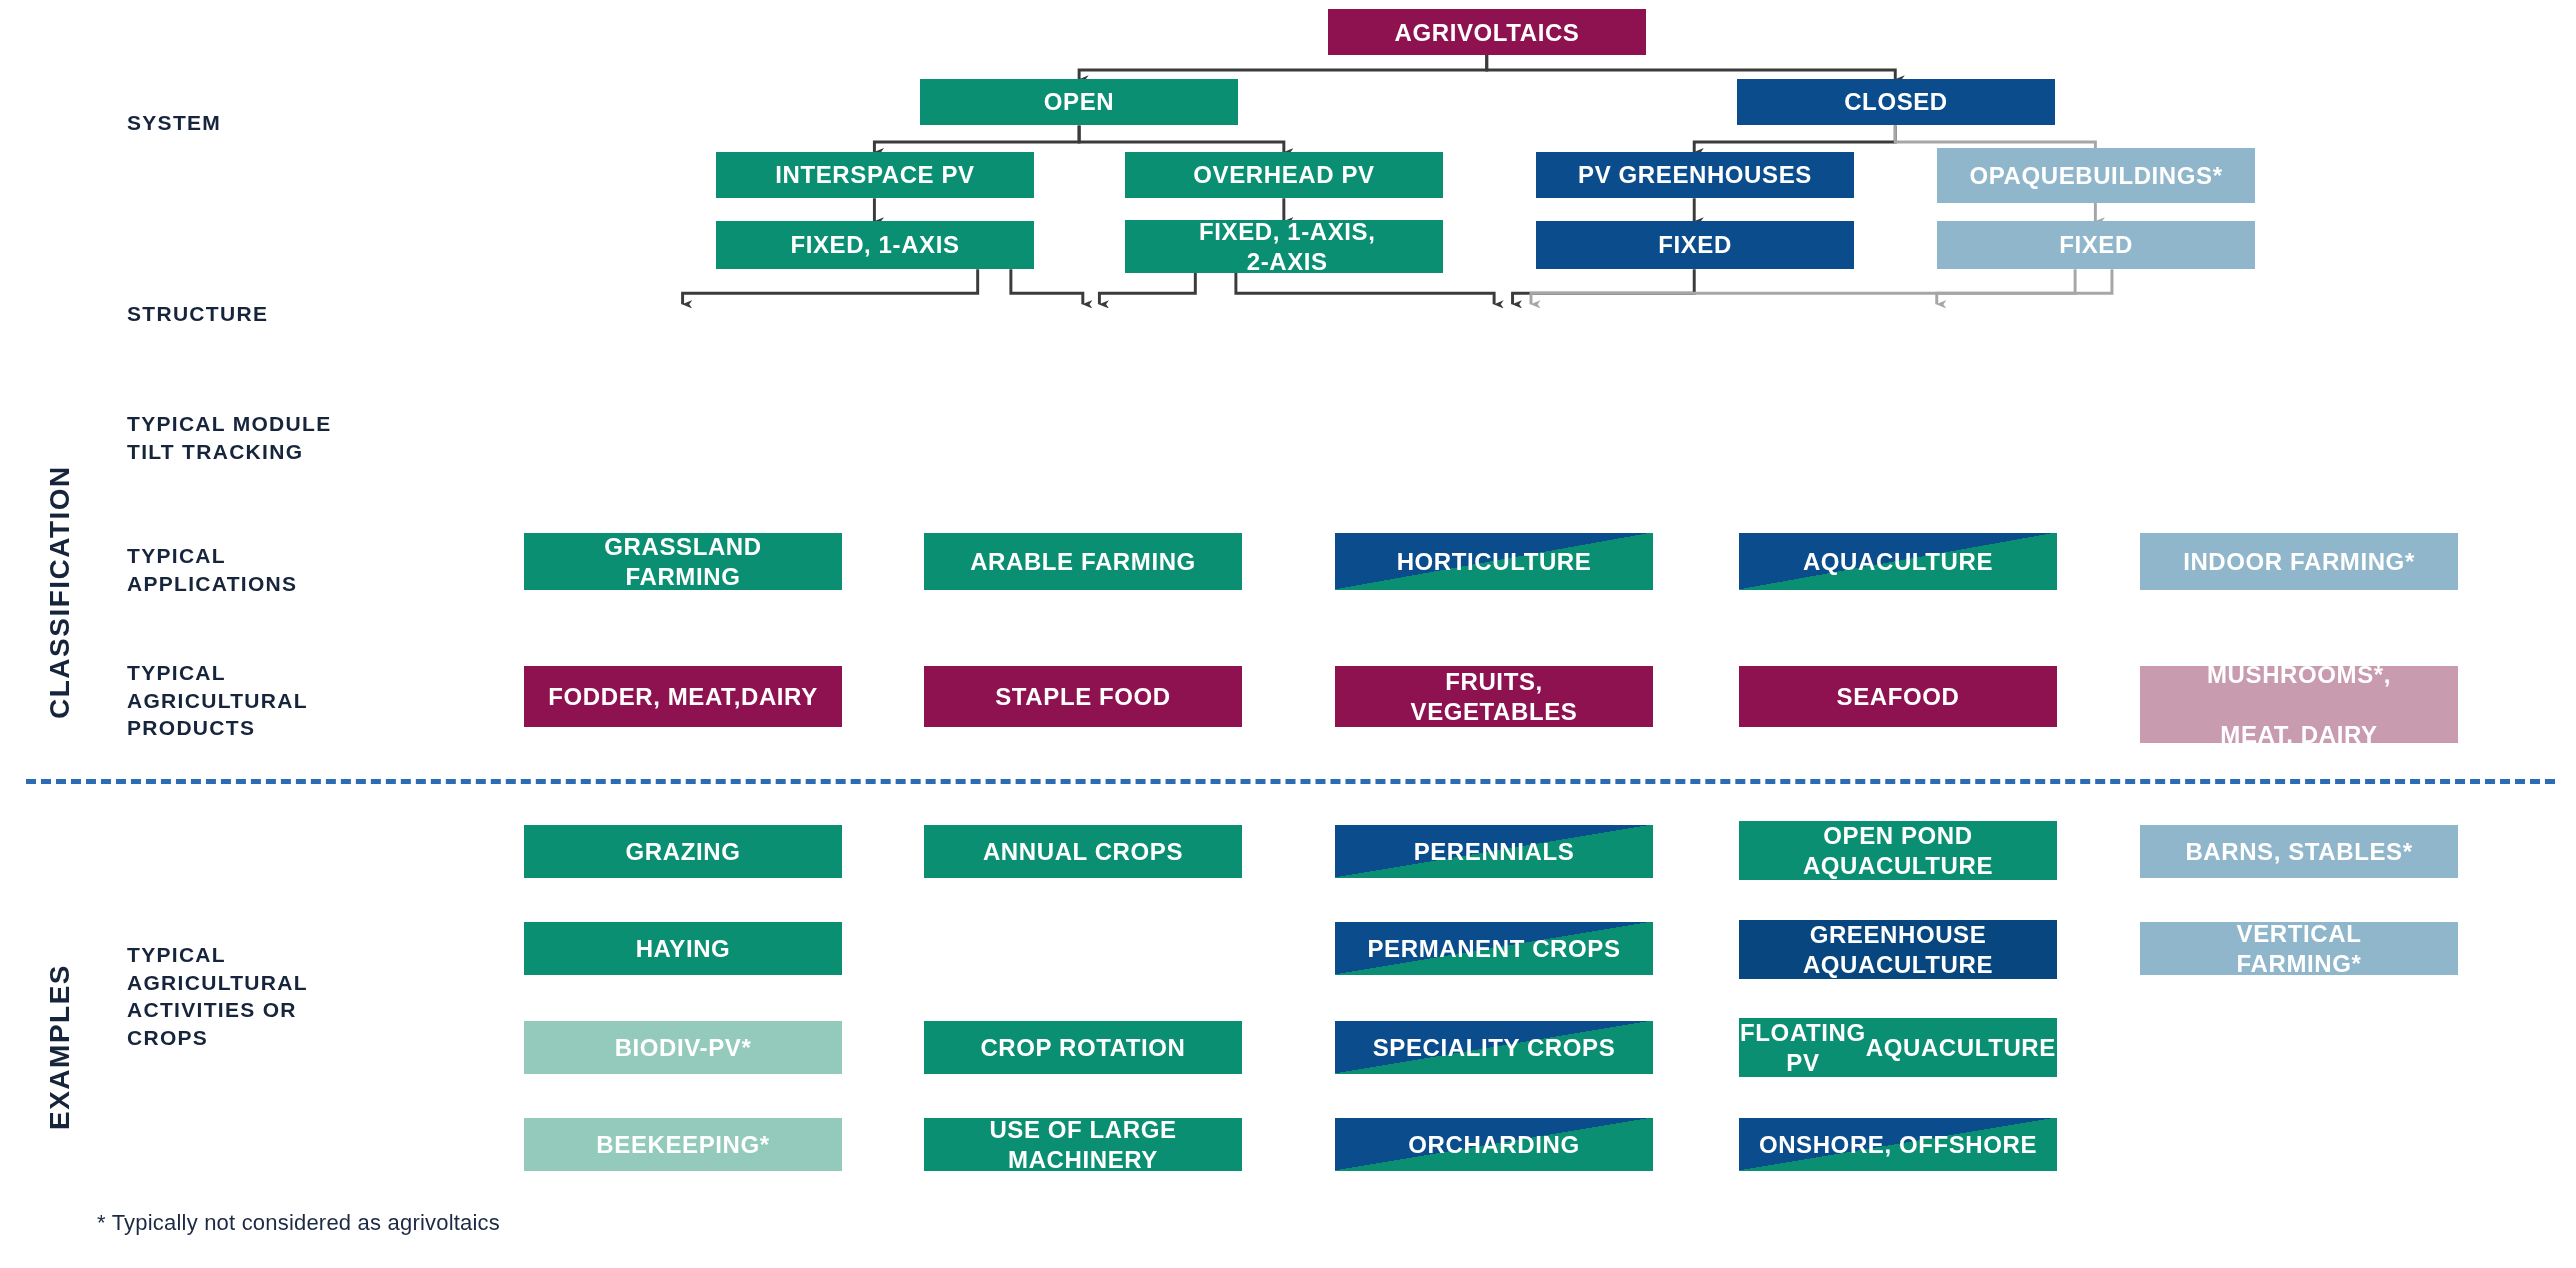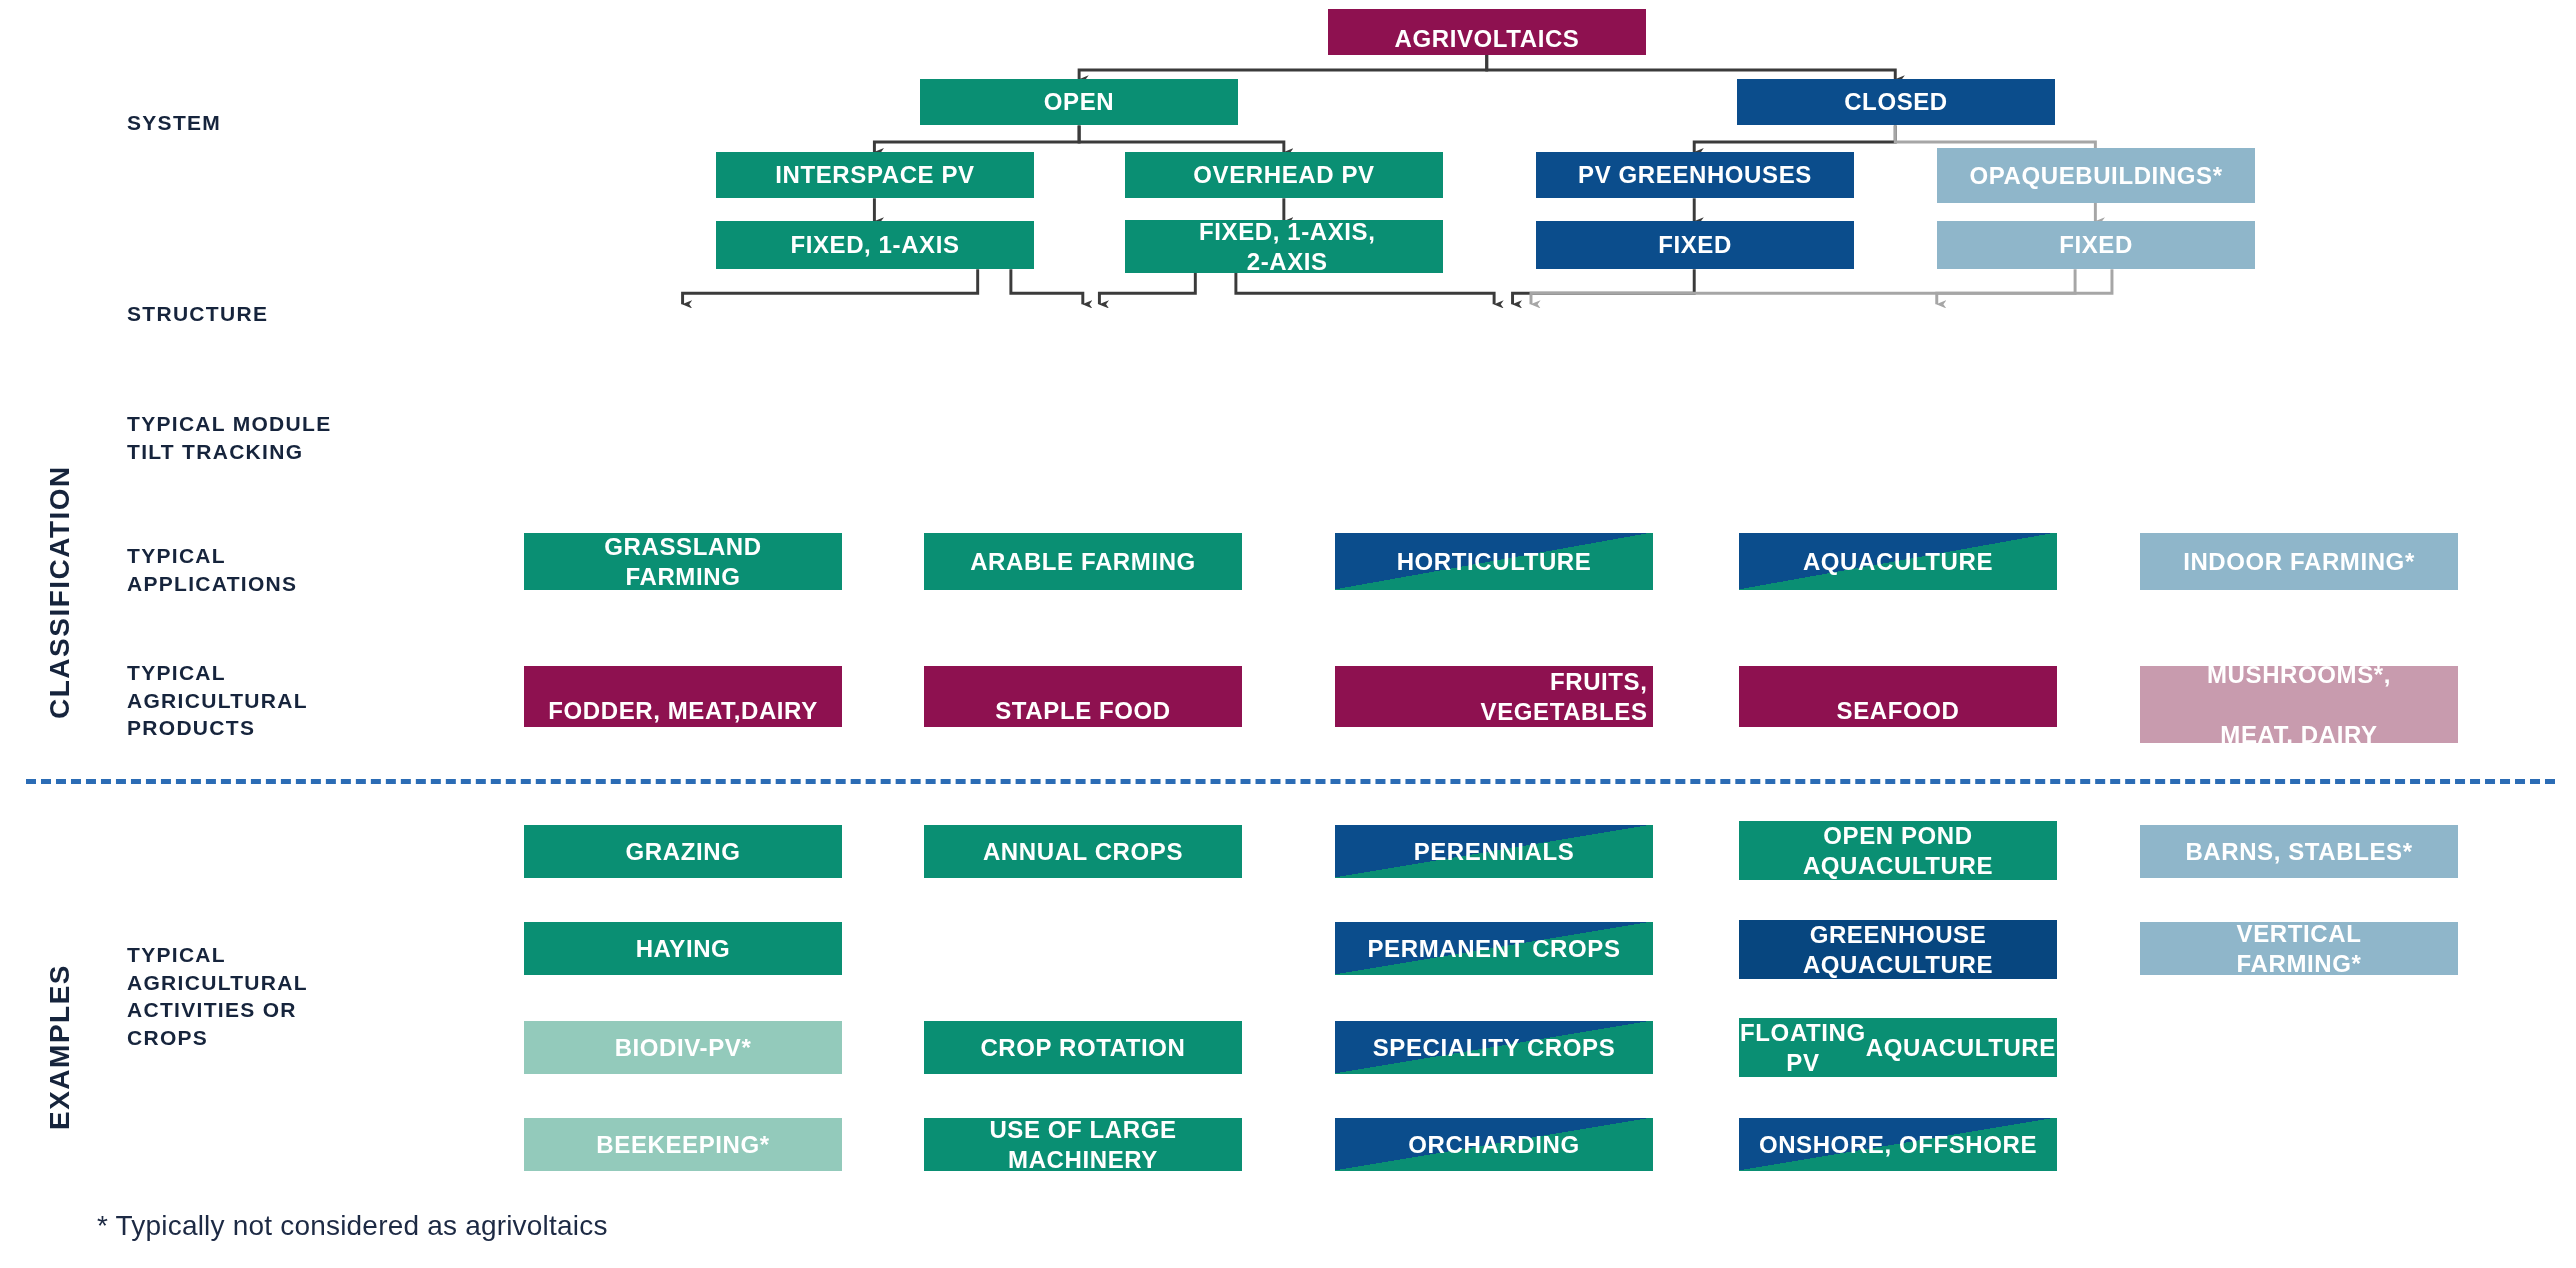"AGRIVOLTAICS" .c-magenta { align-items: flex-end -> none }
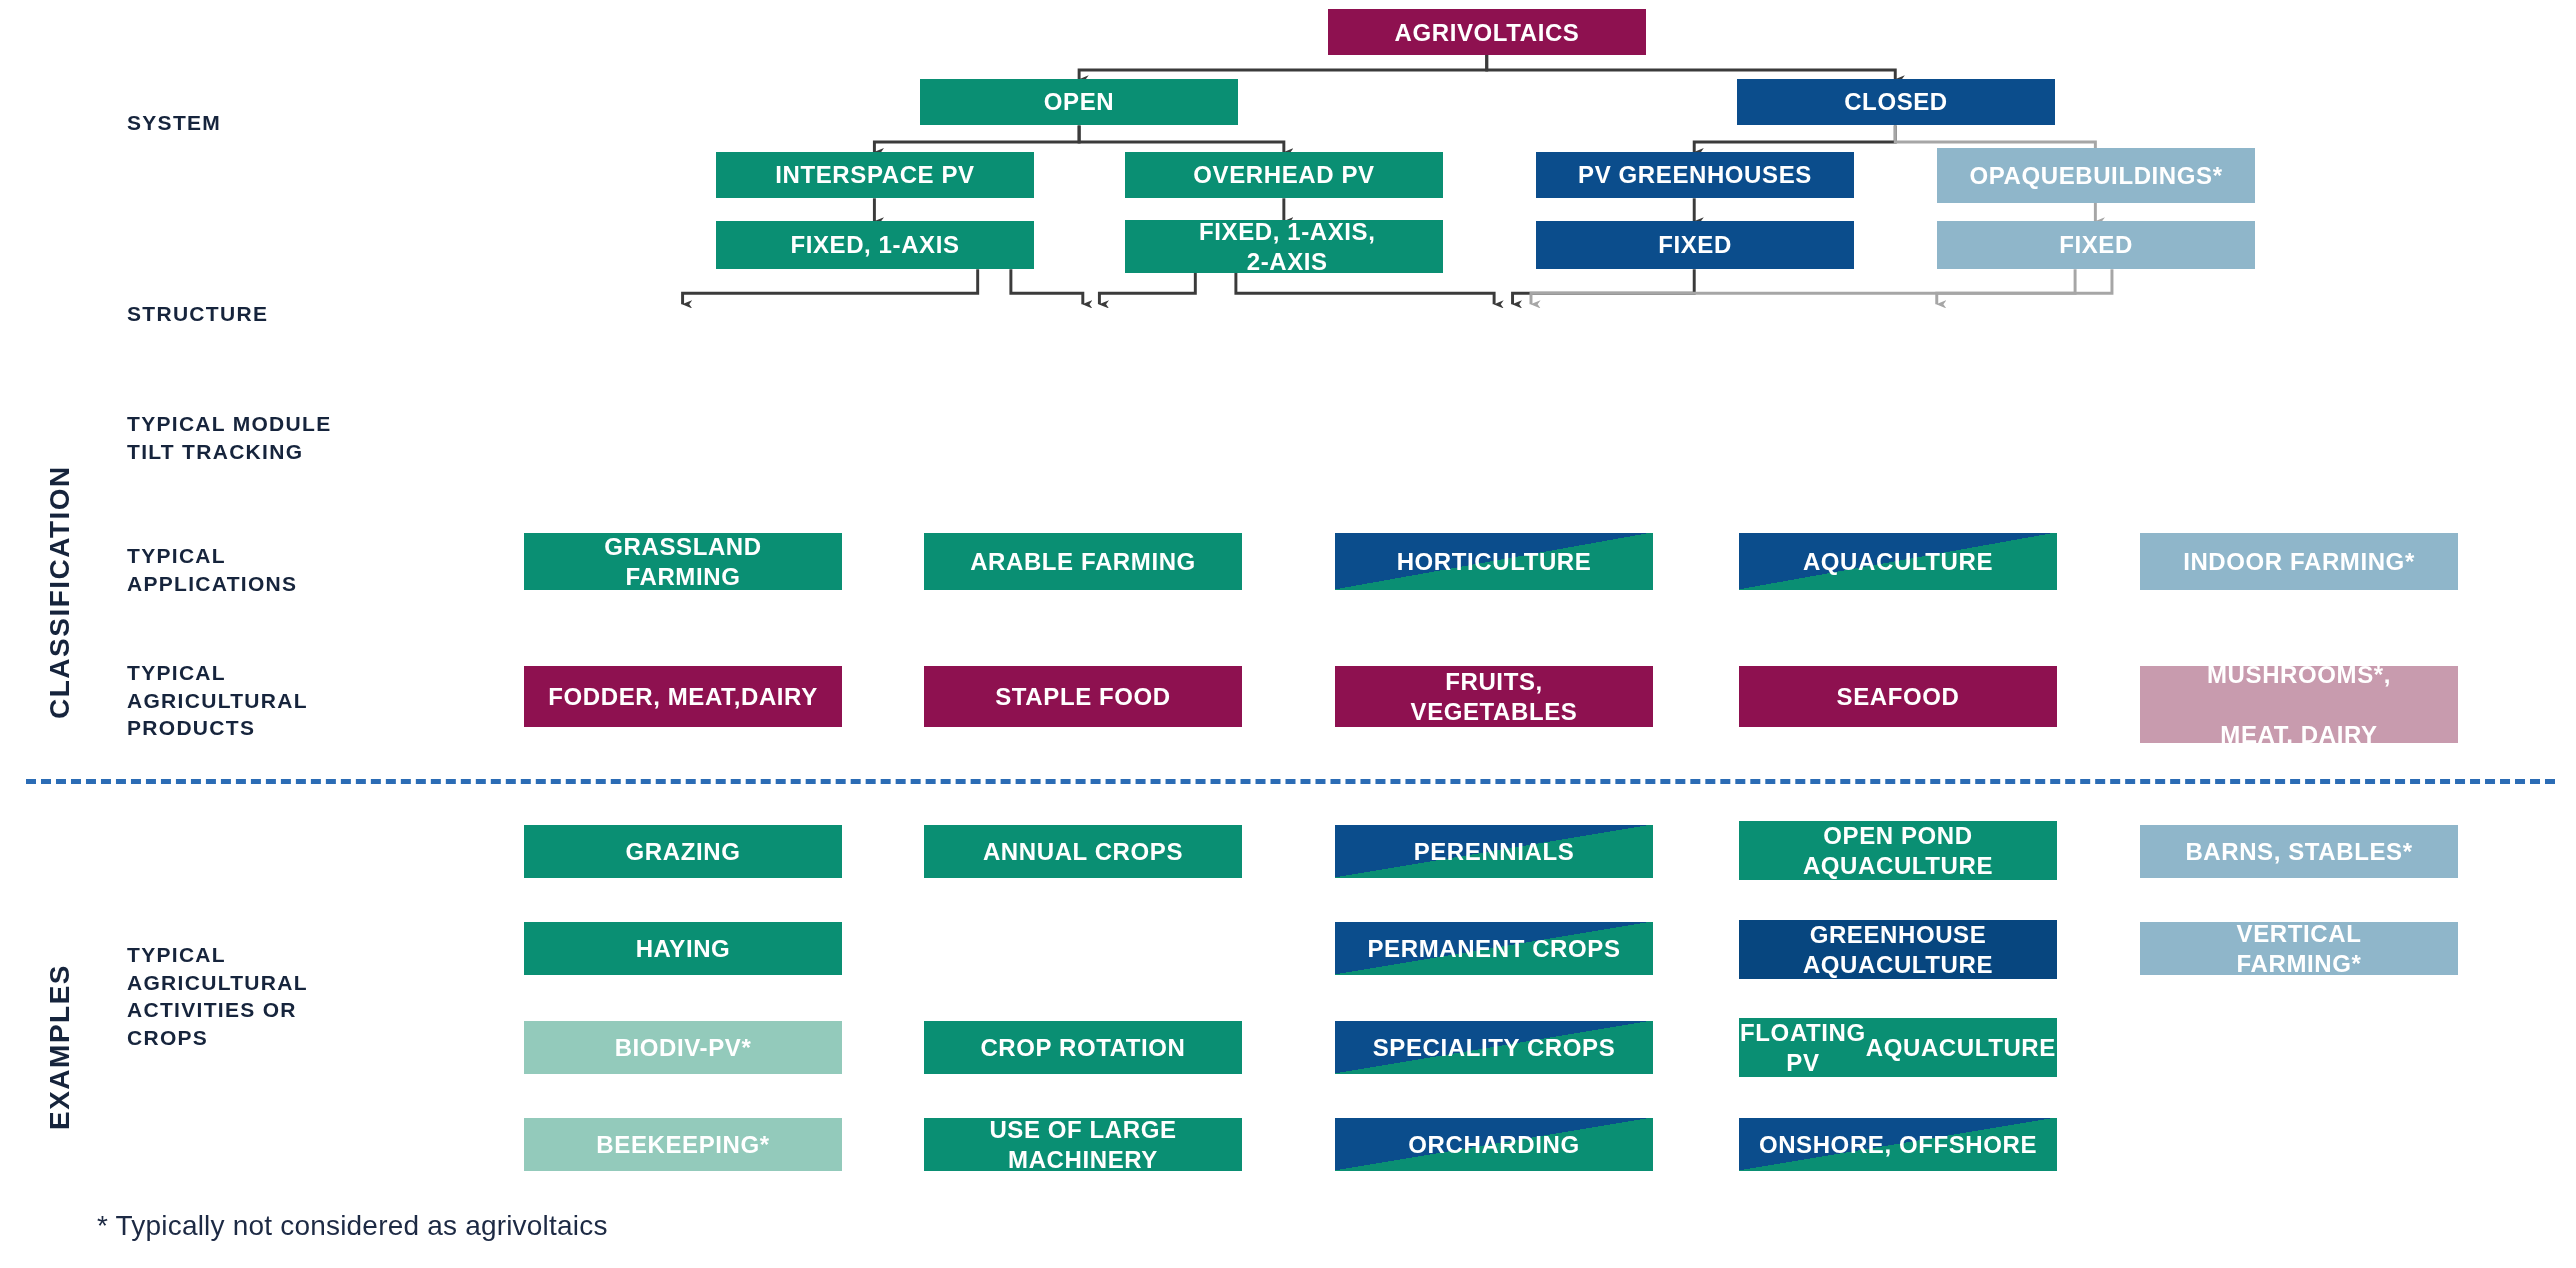"* Typically not considered as" .footnote { font-size: 28px -> 22px }
